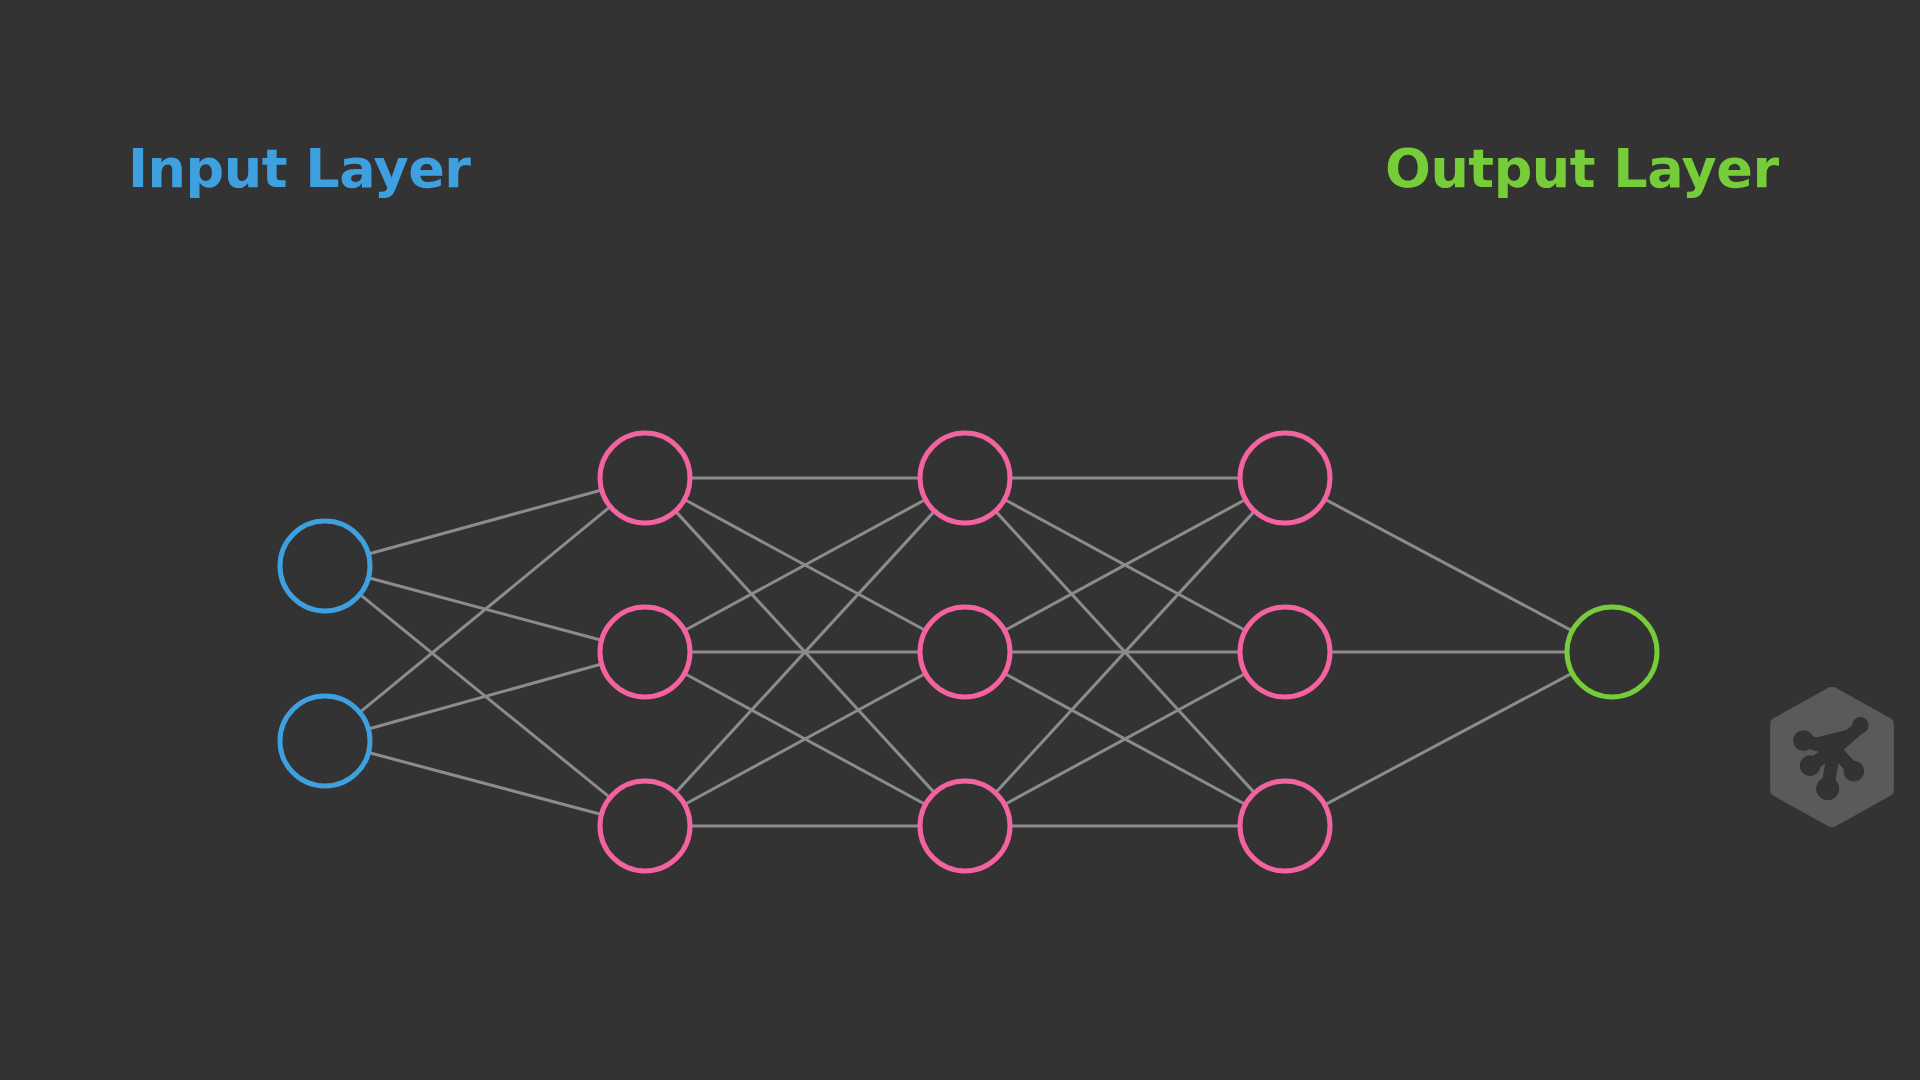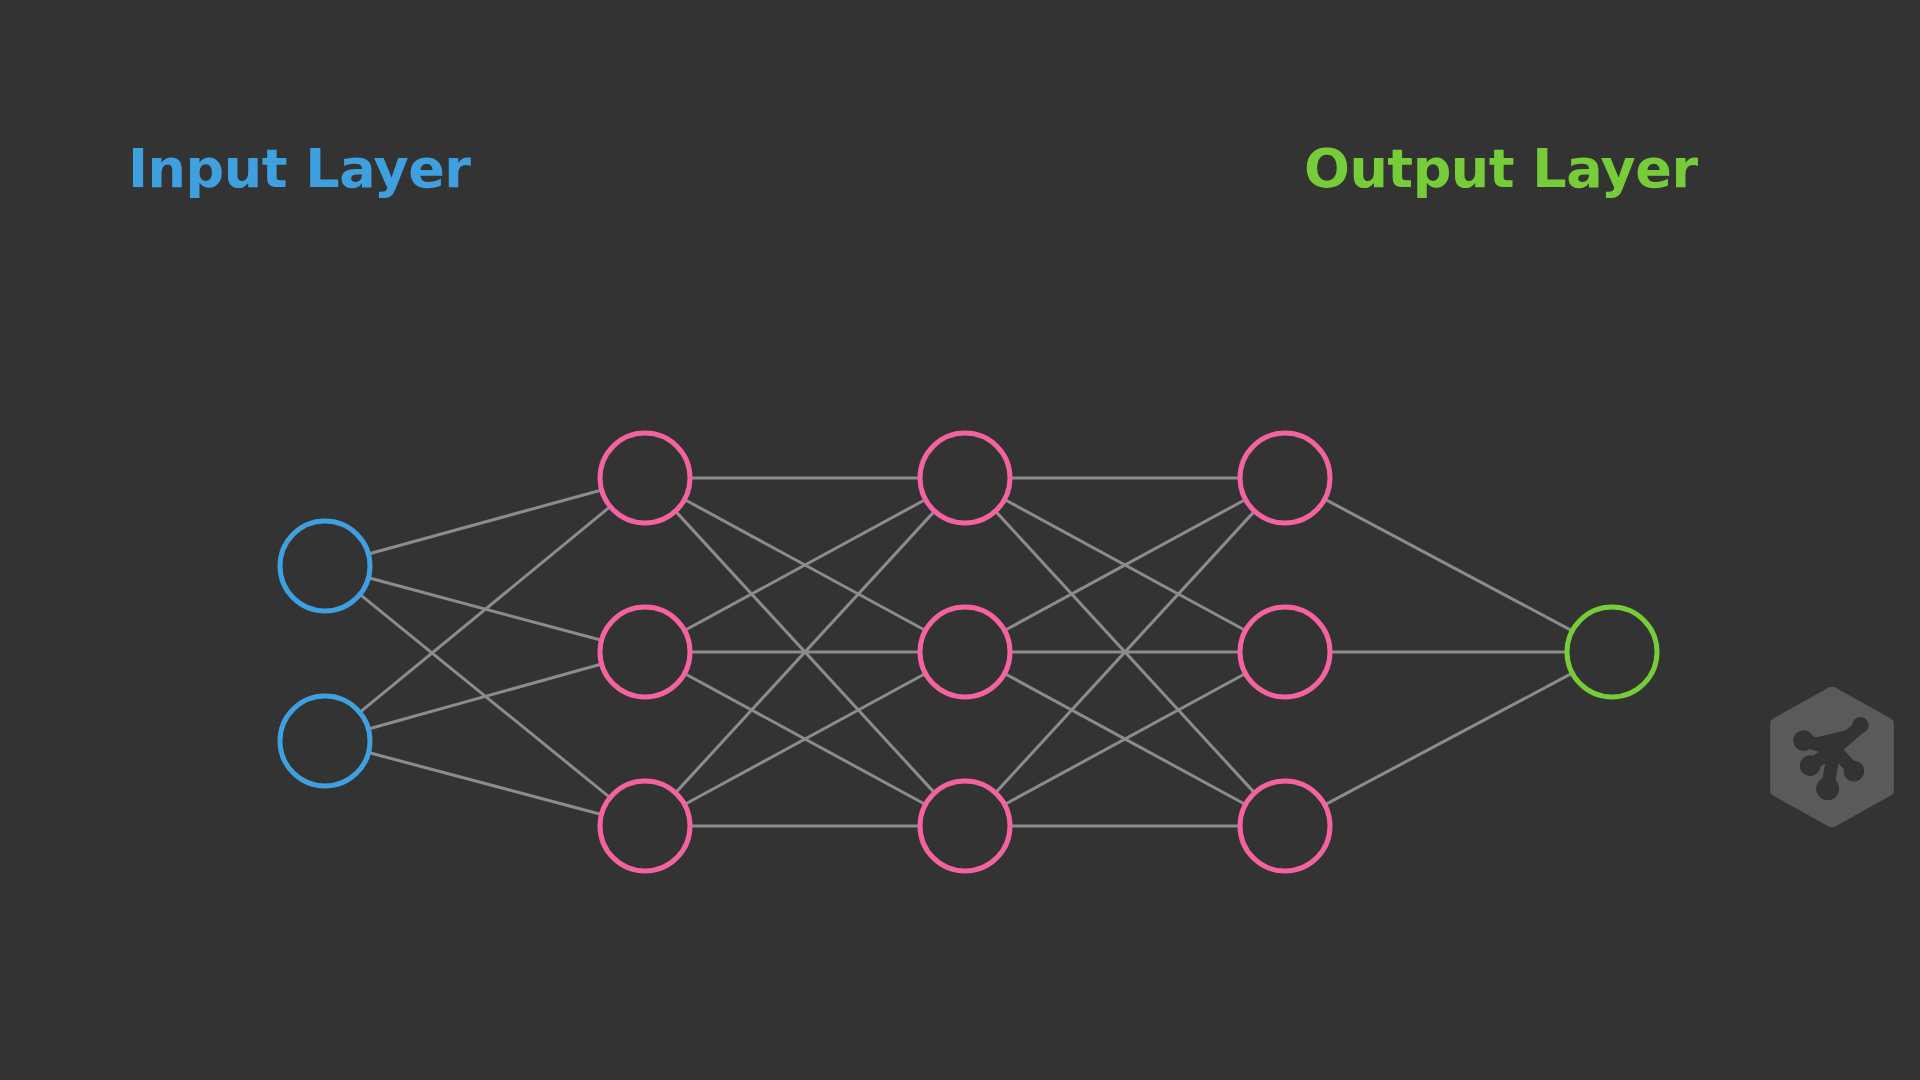"Output Layer" #label-output { left: 1304px -> 1385px }
